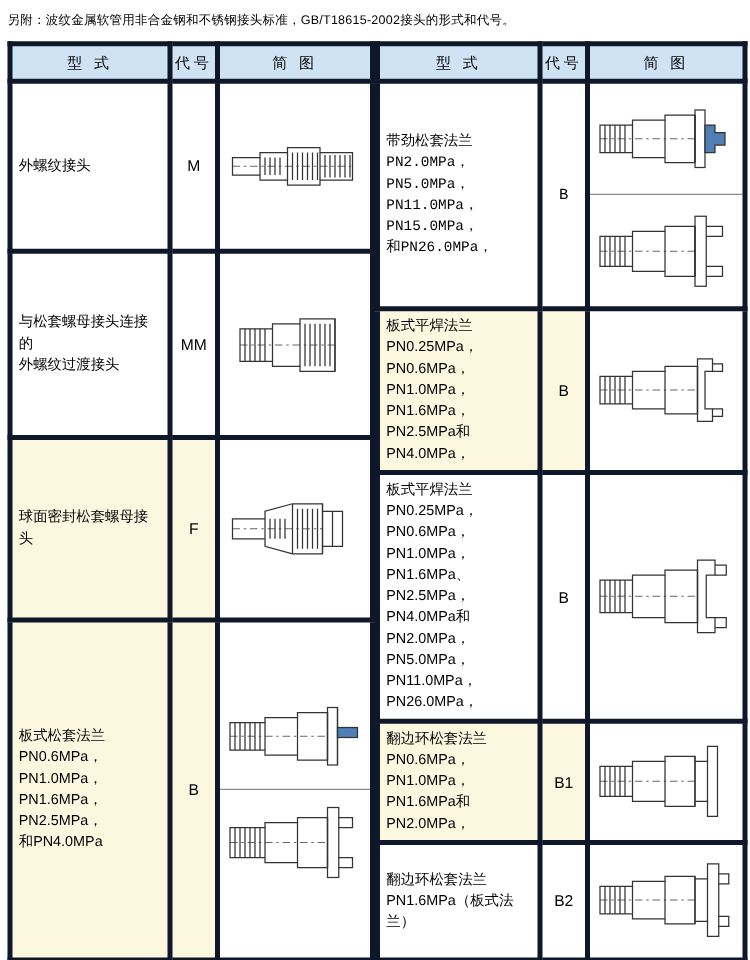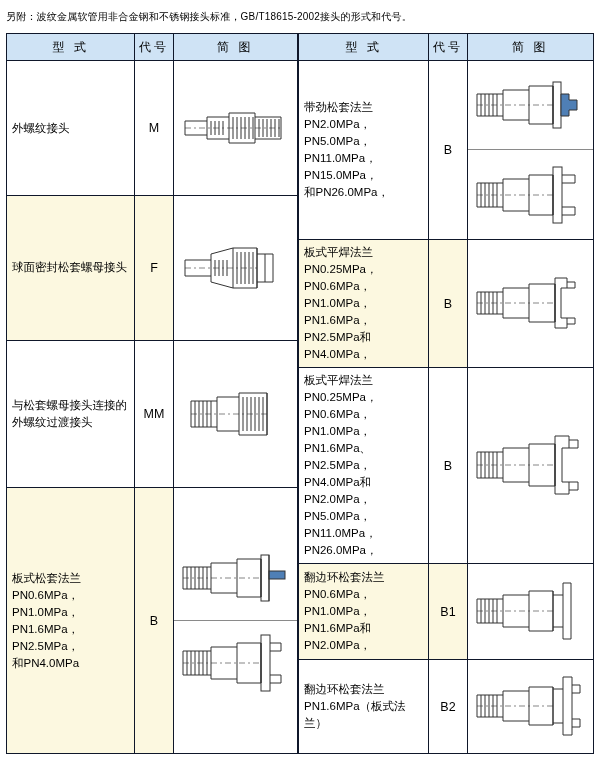"型 式" th, td { border: 1px solid #0f172a -> 4px solid #0f172a }
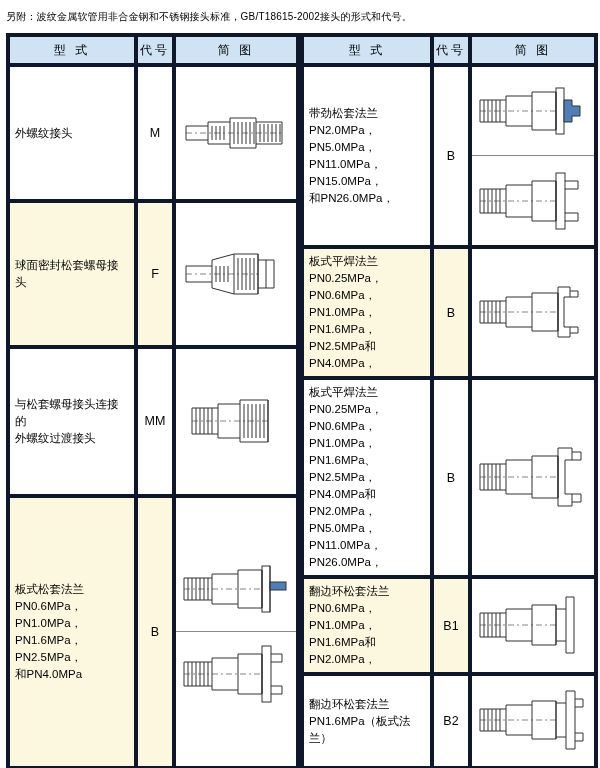"带劲松套法兰" tr { font-family: none -> Liberation Mono, monospace }
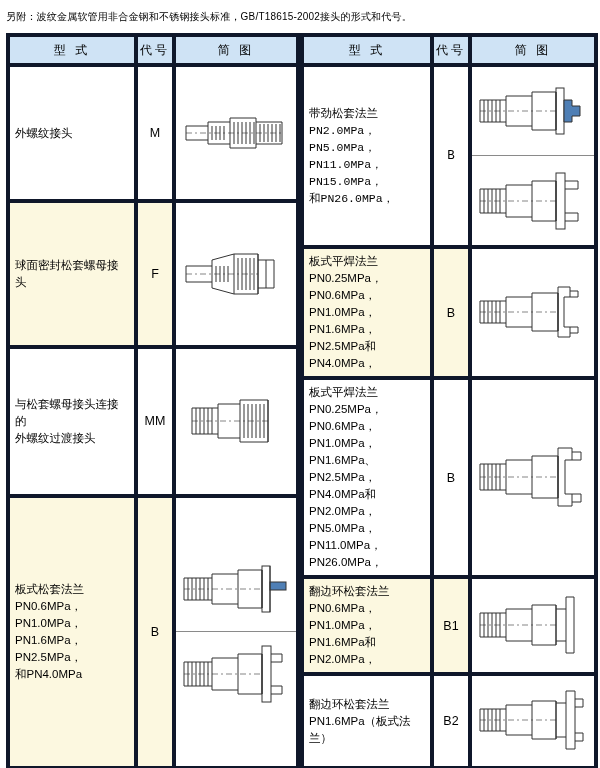"球面密封松套螺母接头" tr { order: before "与松套螺母接头连接的" -> after "与松套螺母接头连接的" }
